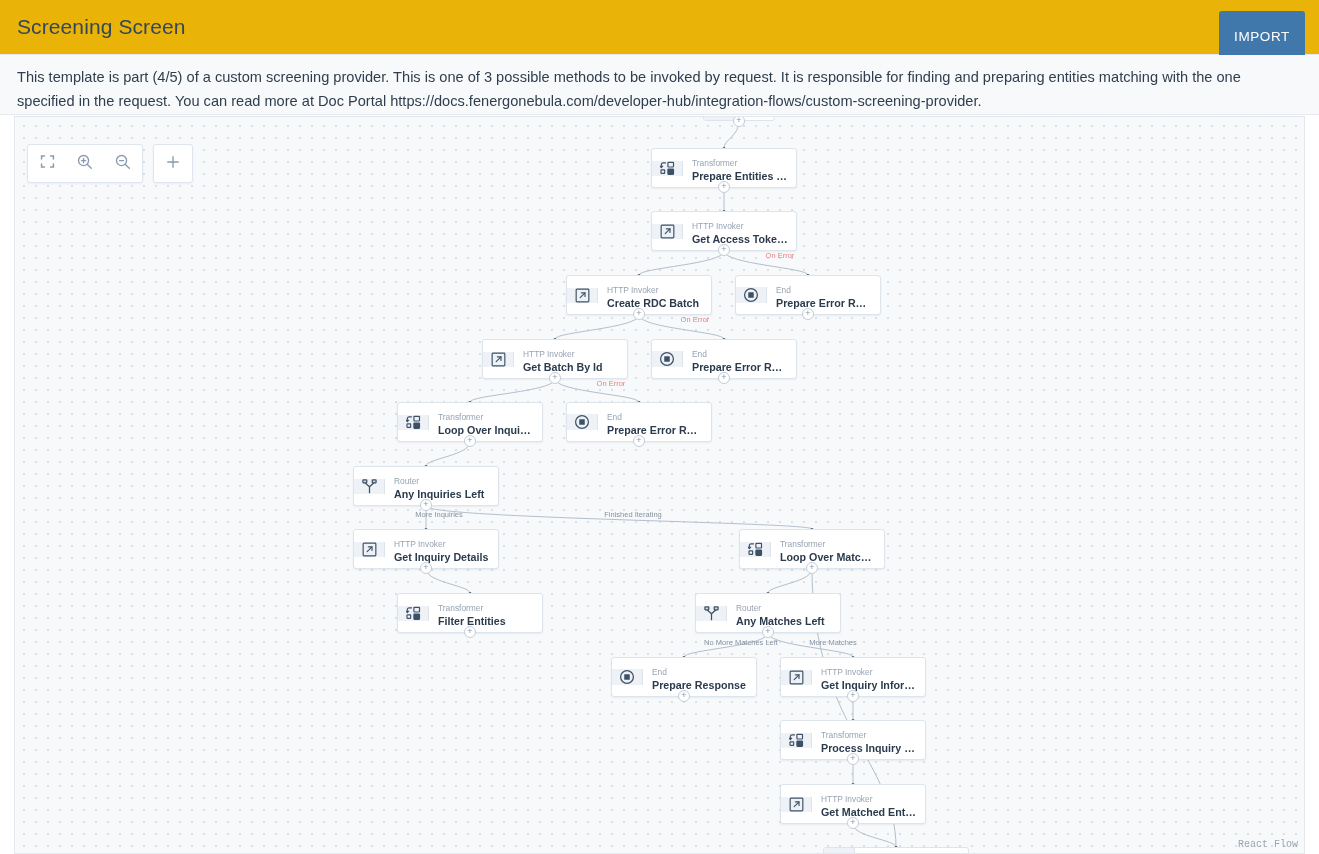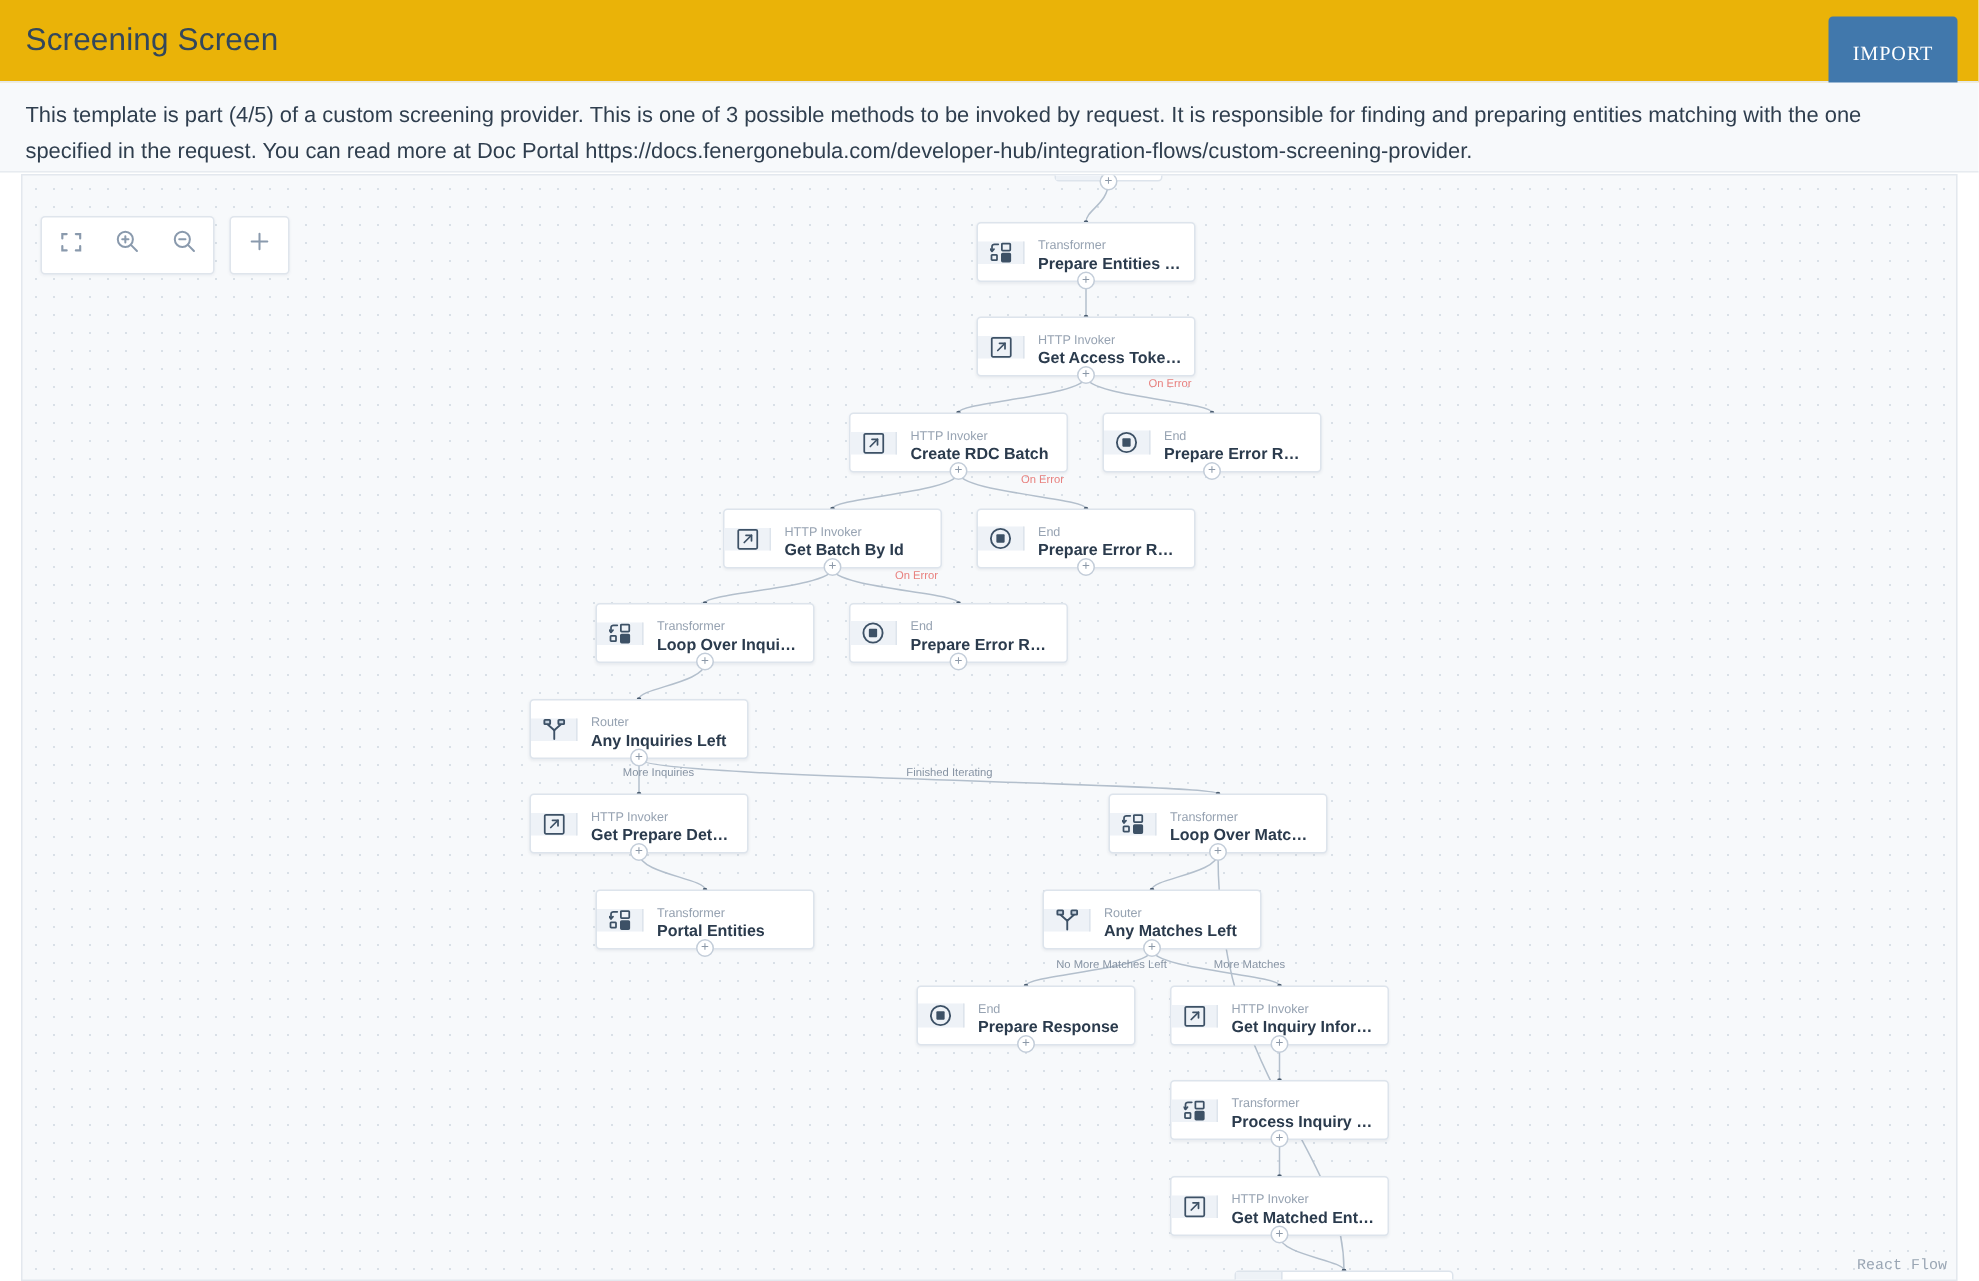"IMPORT" #import-button { font-family: Liberation Serif, serif -> Liberation Sans, sans-serif }
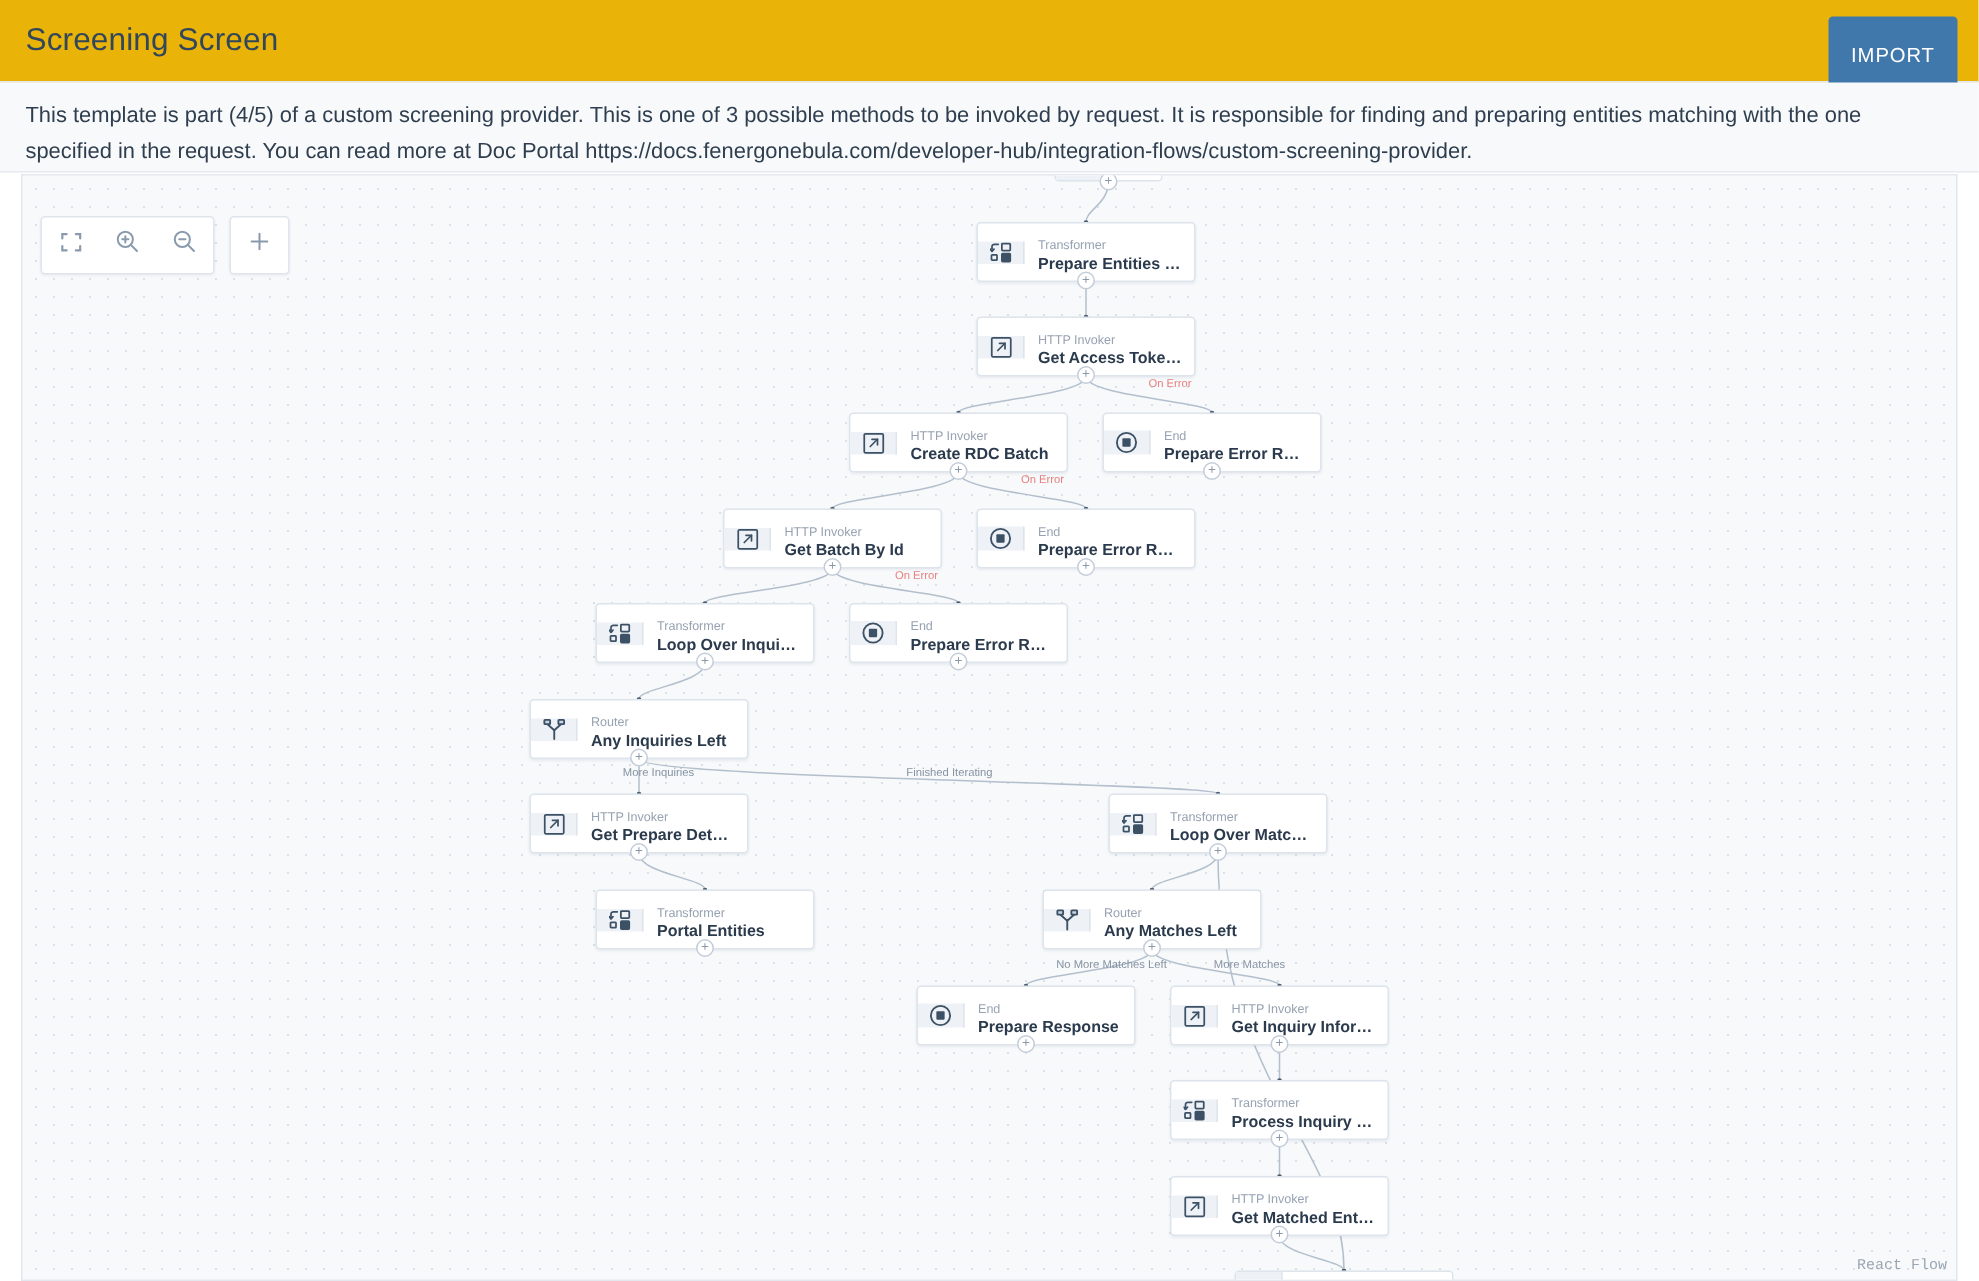"Get Prepare Details" div.node-label { text: Prepare -> Inquiry }
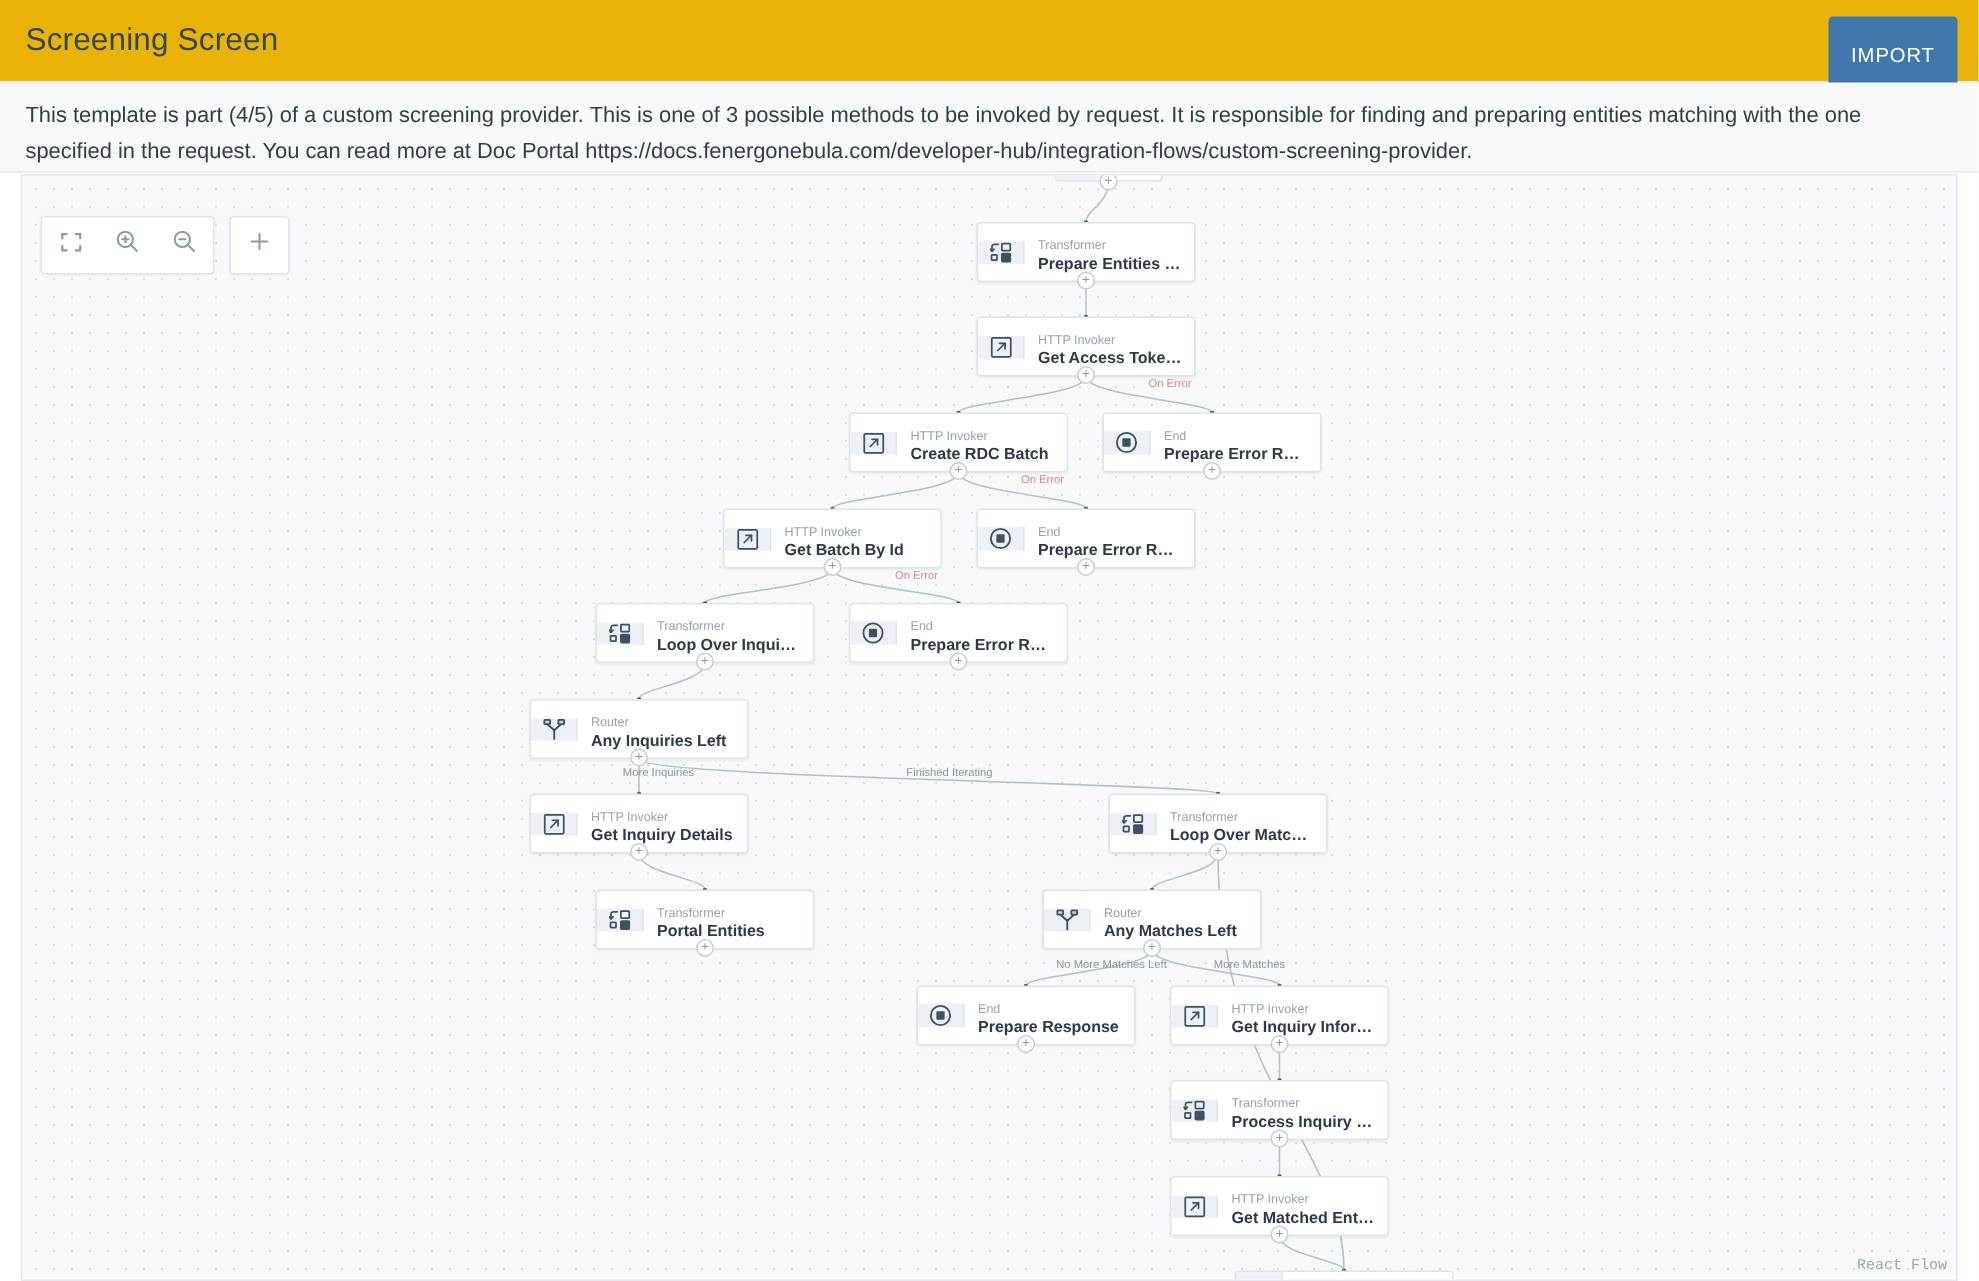"Portal Entities" div.node-label { text: Portal -> Filter }
